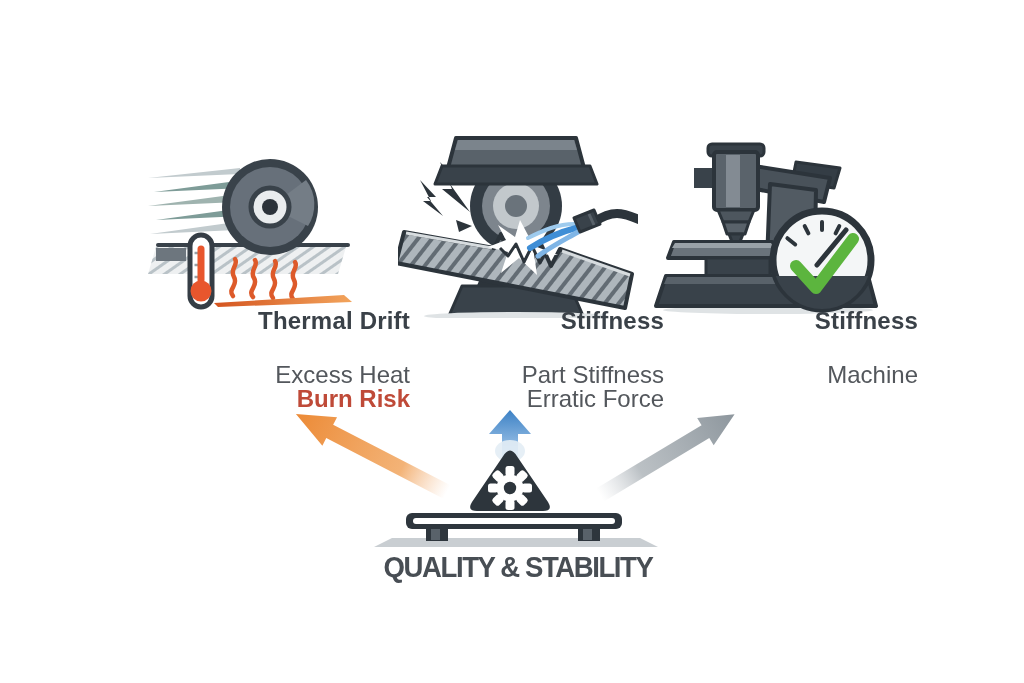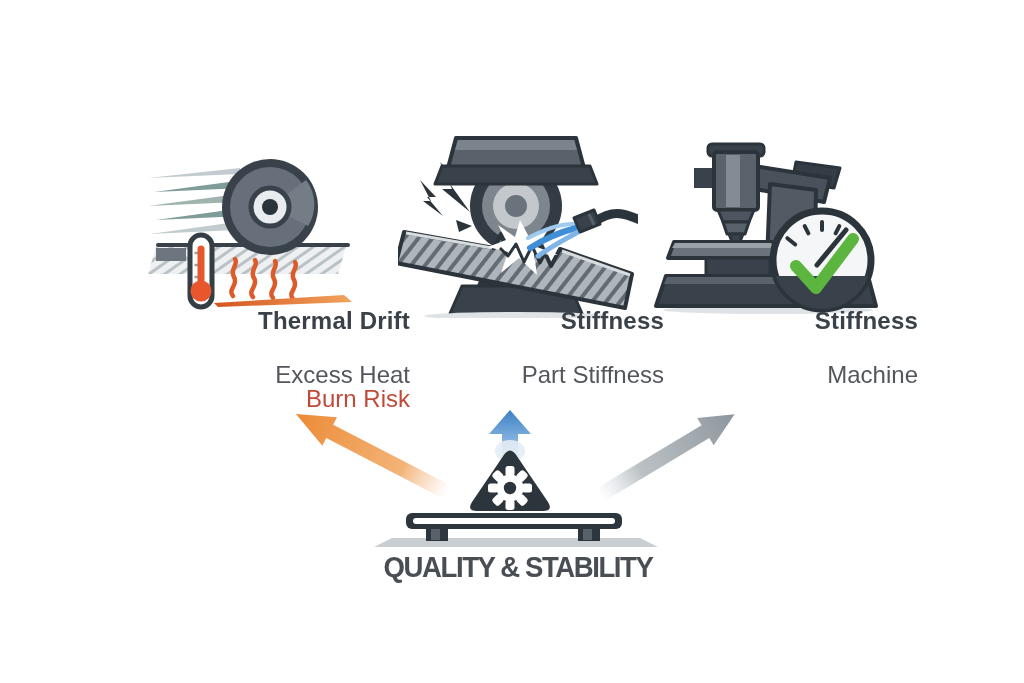"Burn Risk" .col .sub .danger { font-weight: none -> bold }
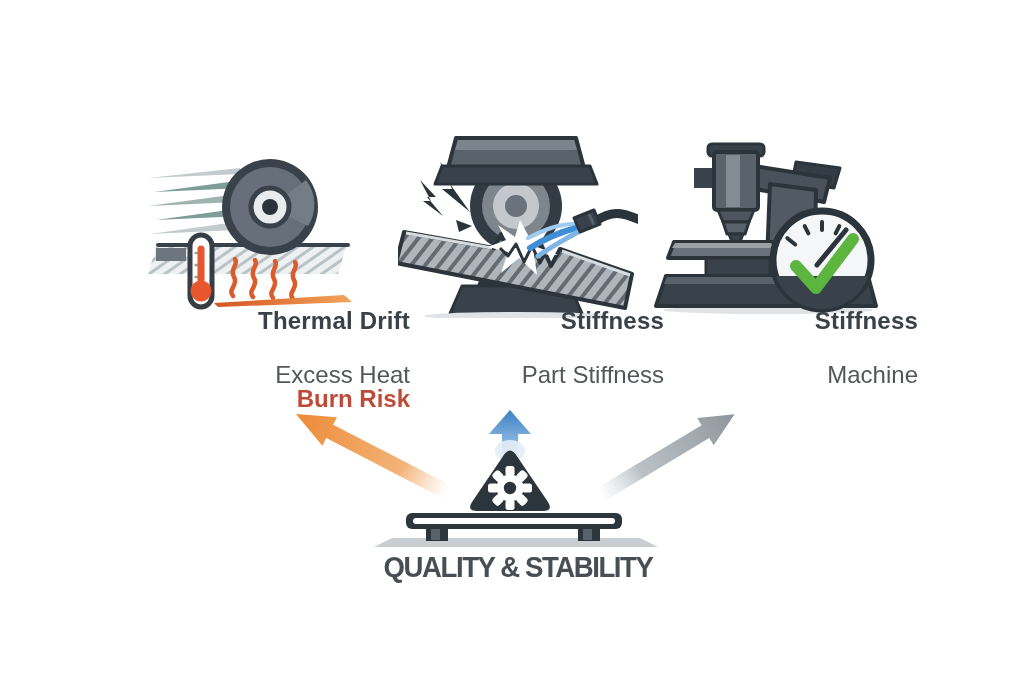"Erratic Force" div { html: none -> <div>Erratic Force</div> }
